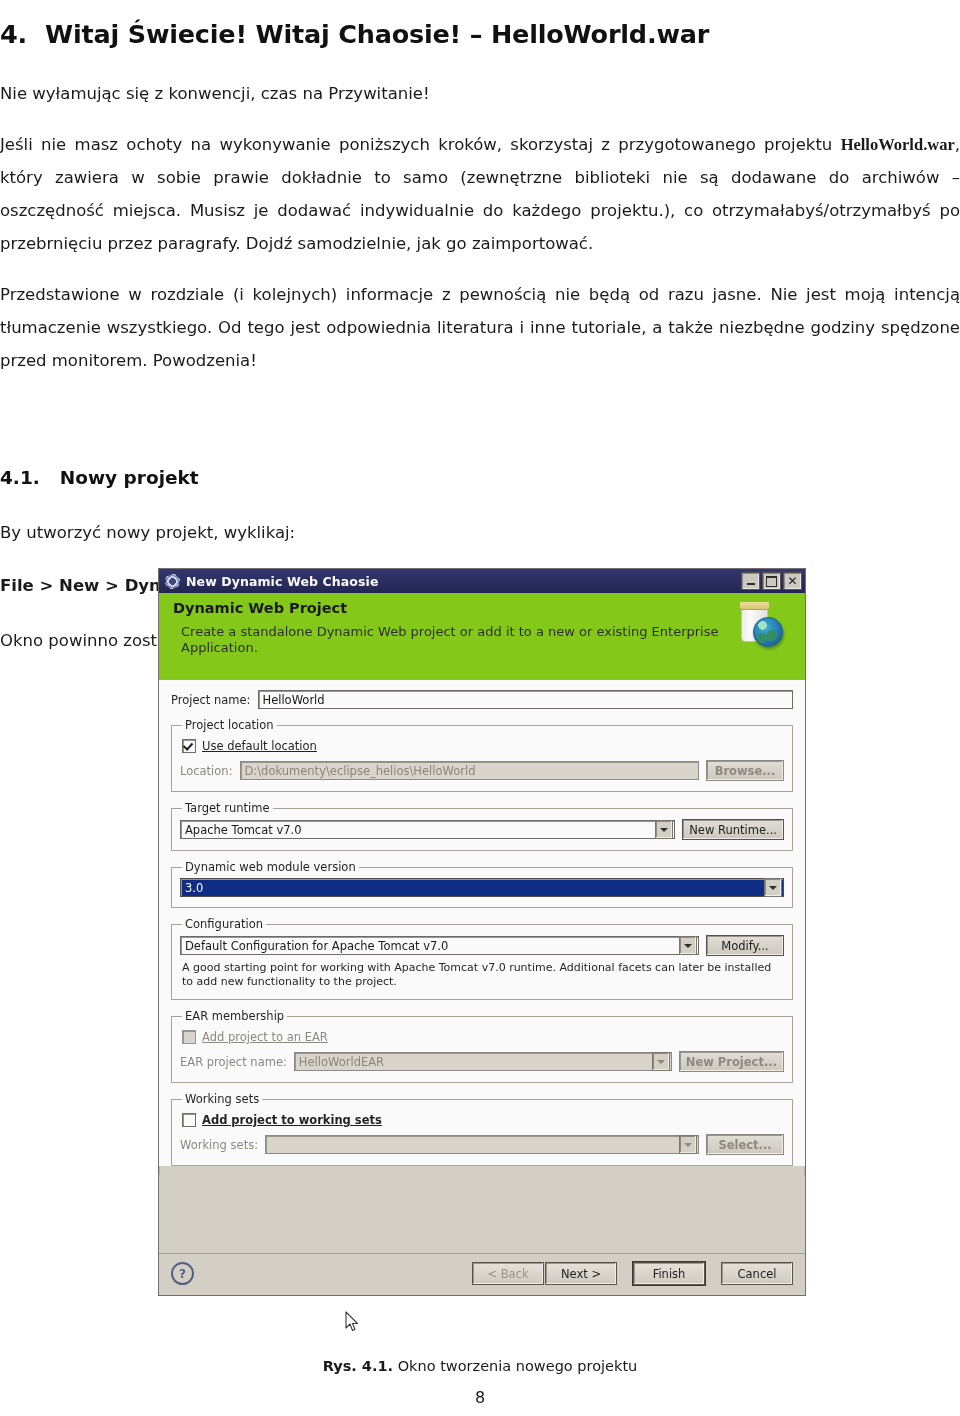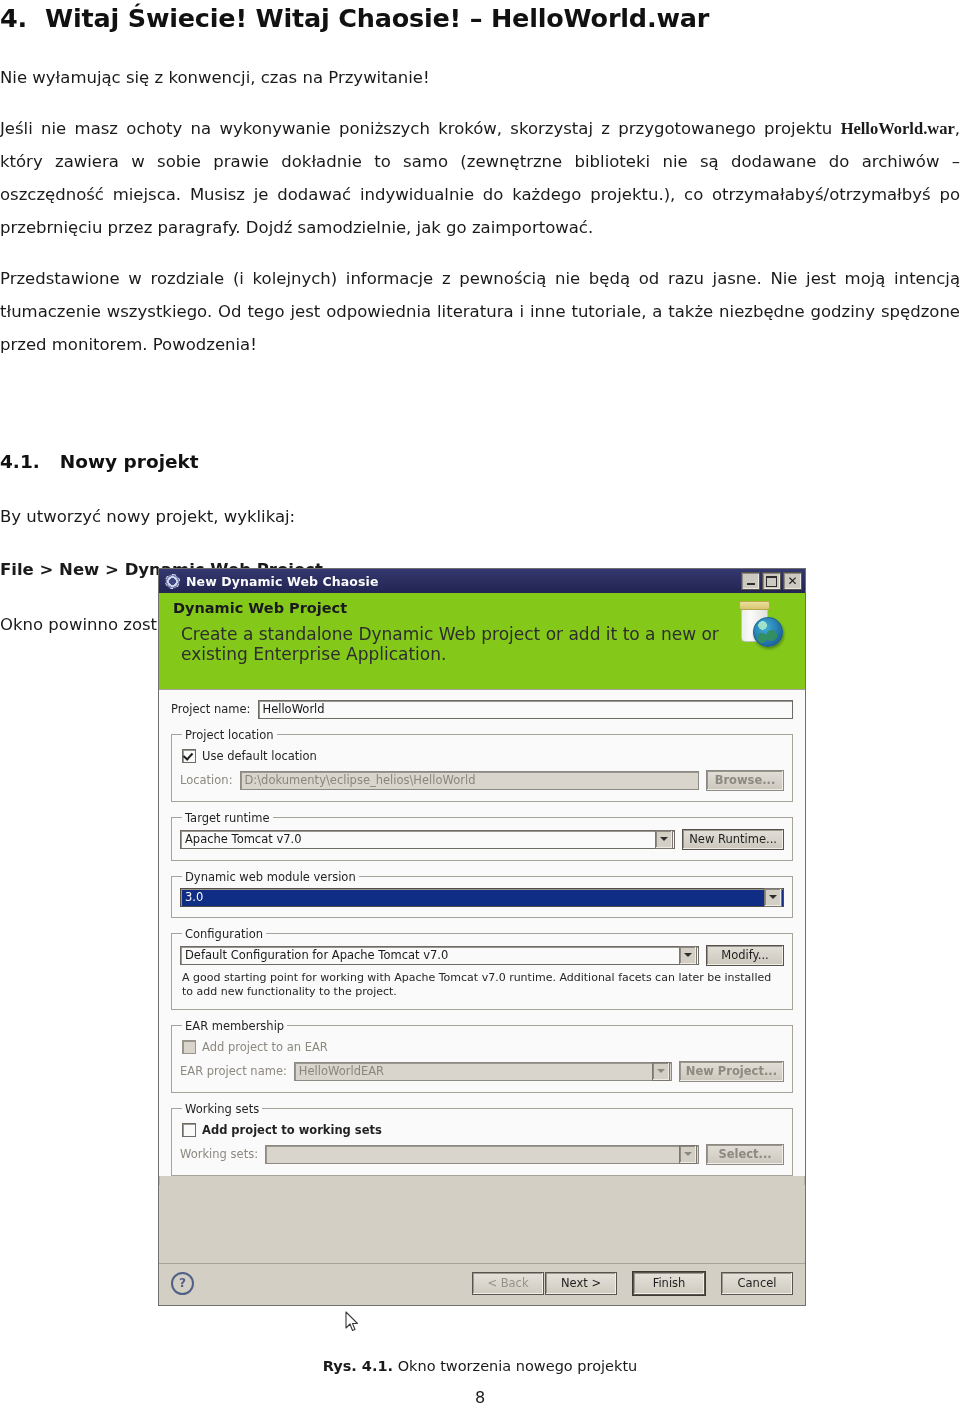"4. Witaj Świecie! Witaj Chaosie!" .textcol { top: 0px -> 16px }
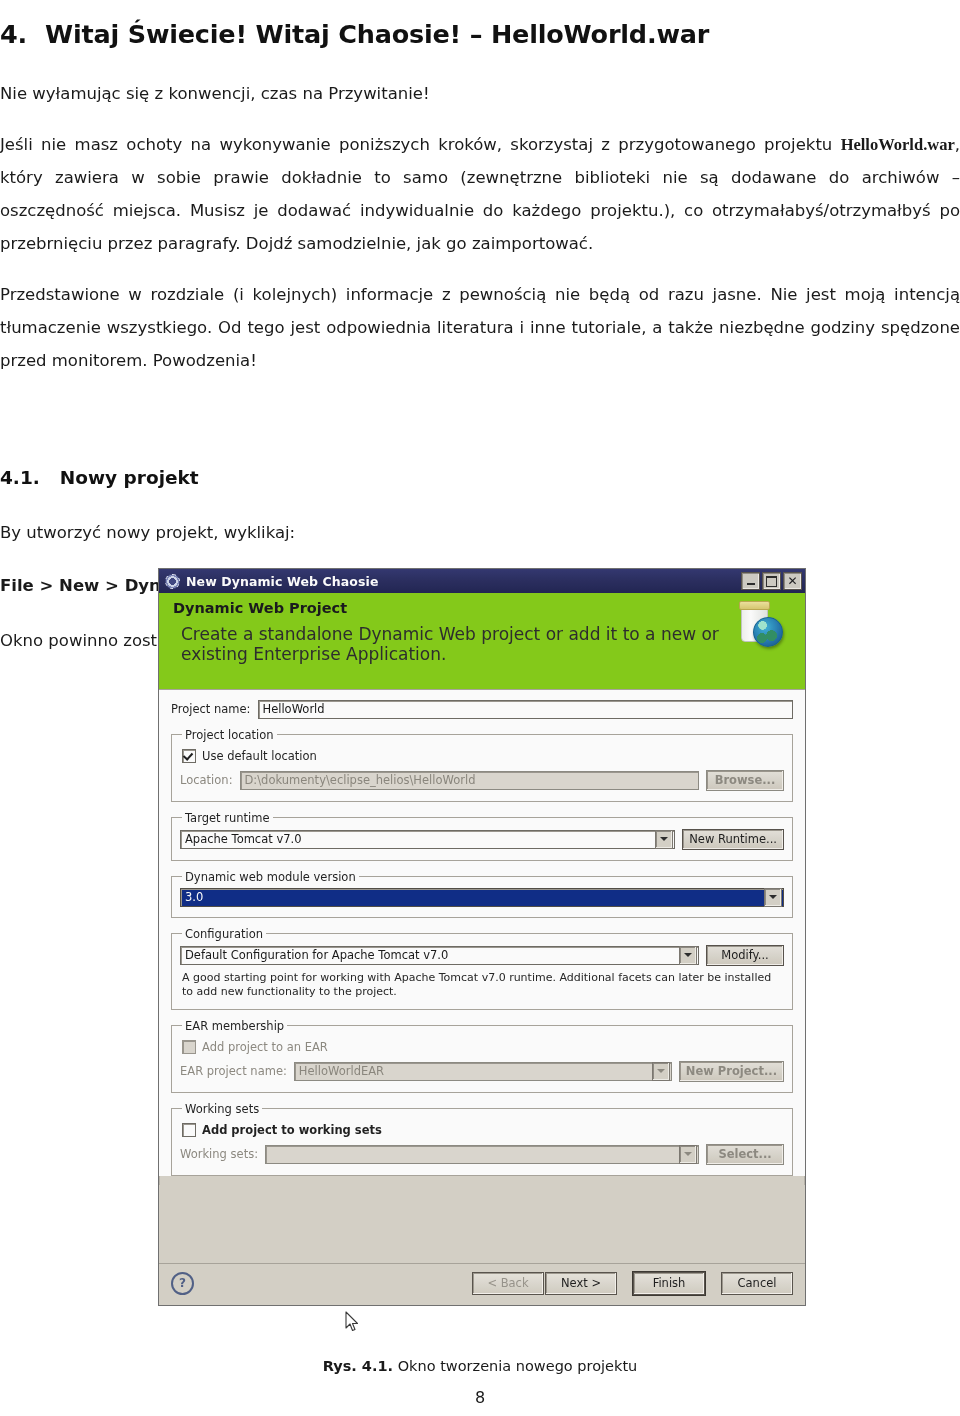"Create a standalone Dynamic Web" .dlg-h-sub { font-size: 17px -> 13px }
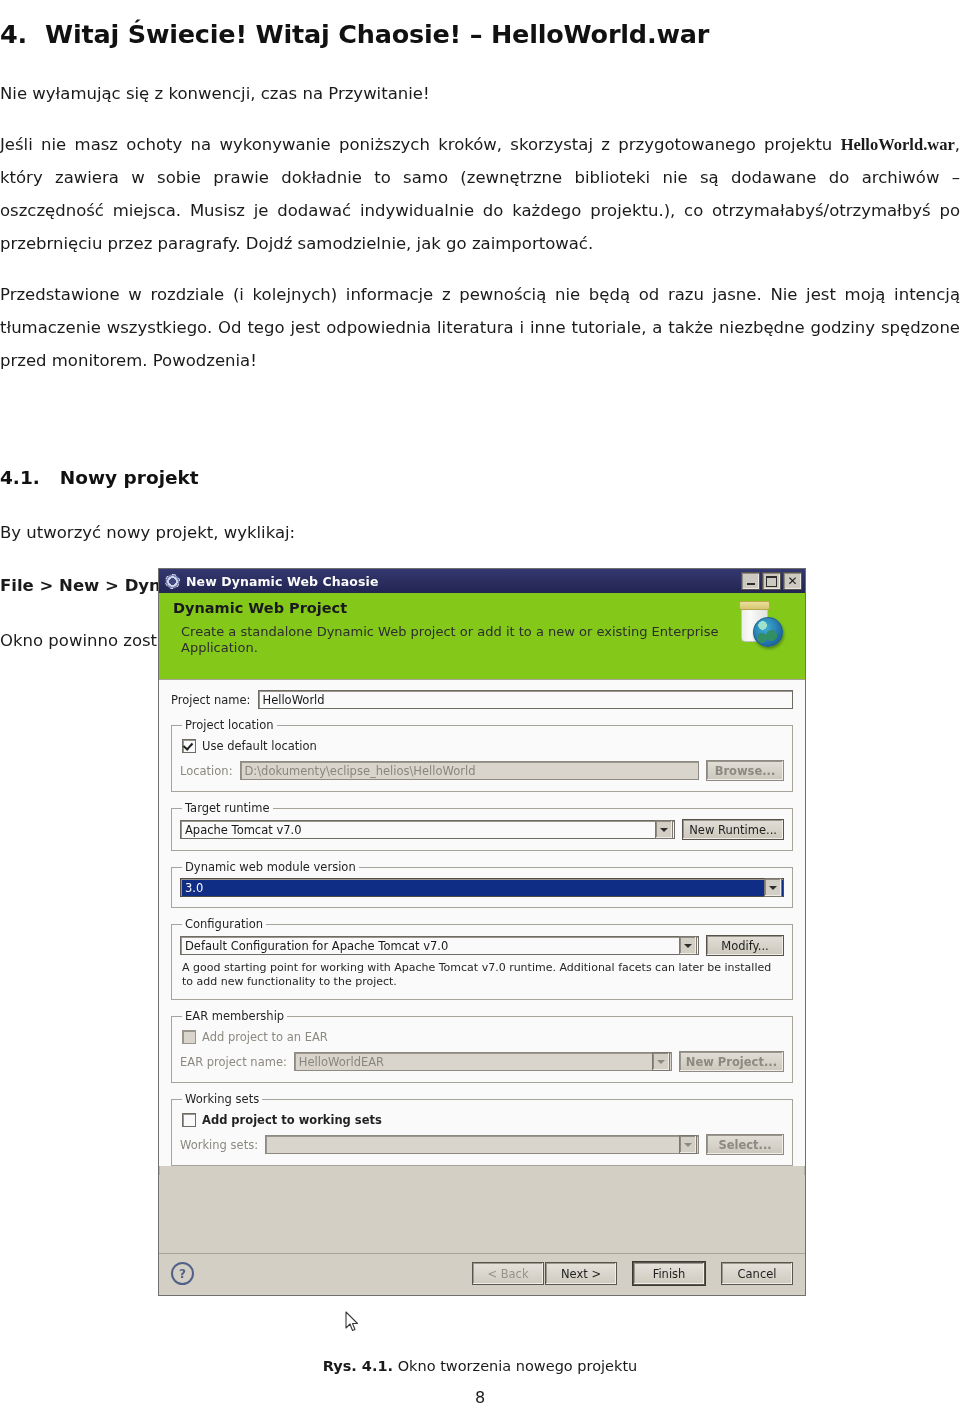"Use default location" .chklabel { text-decoration: none -> underline }
